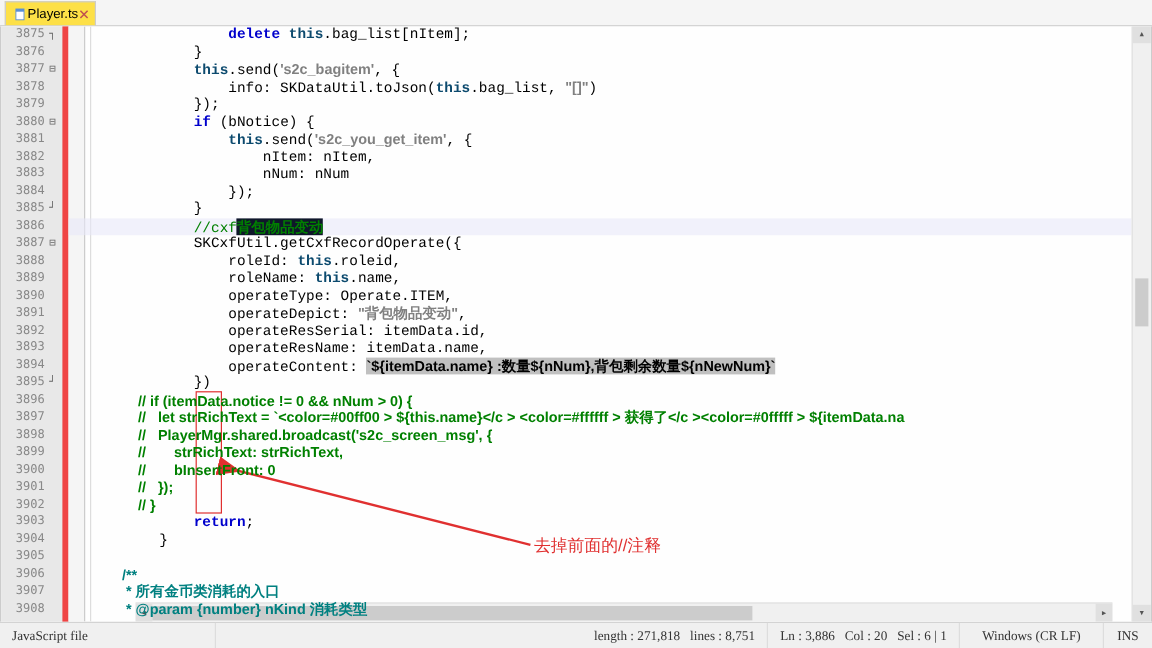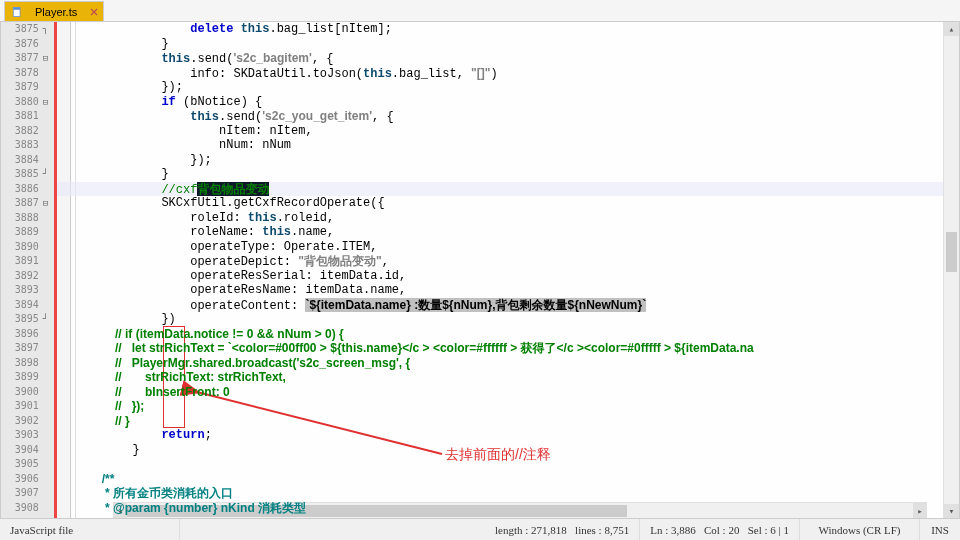"Player.ts" .tab { background: #eab308 -> #fde047; gap: 12px -> 0 }
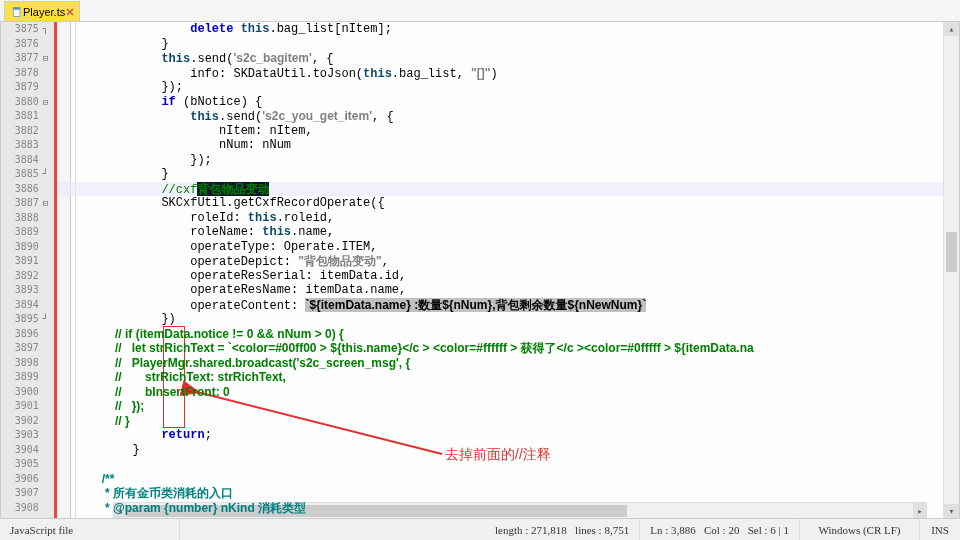"3875" .gutter { border-right: 3px solid #ef4444 -> 5px solid #ef4444 }
